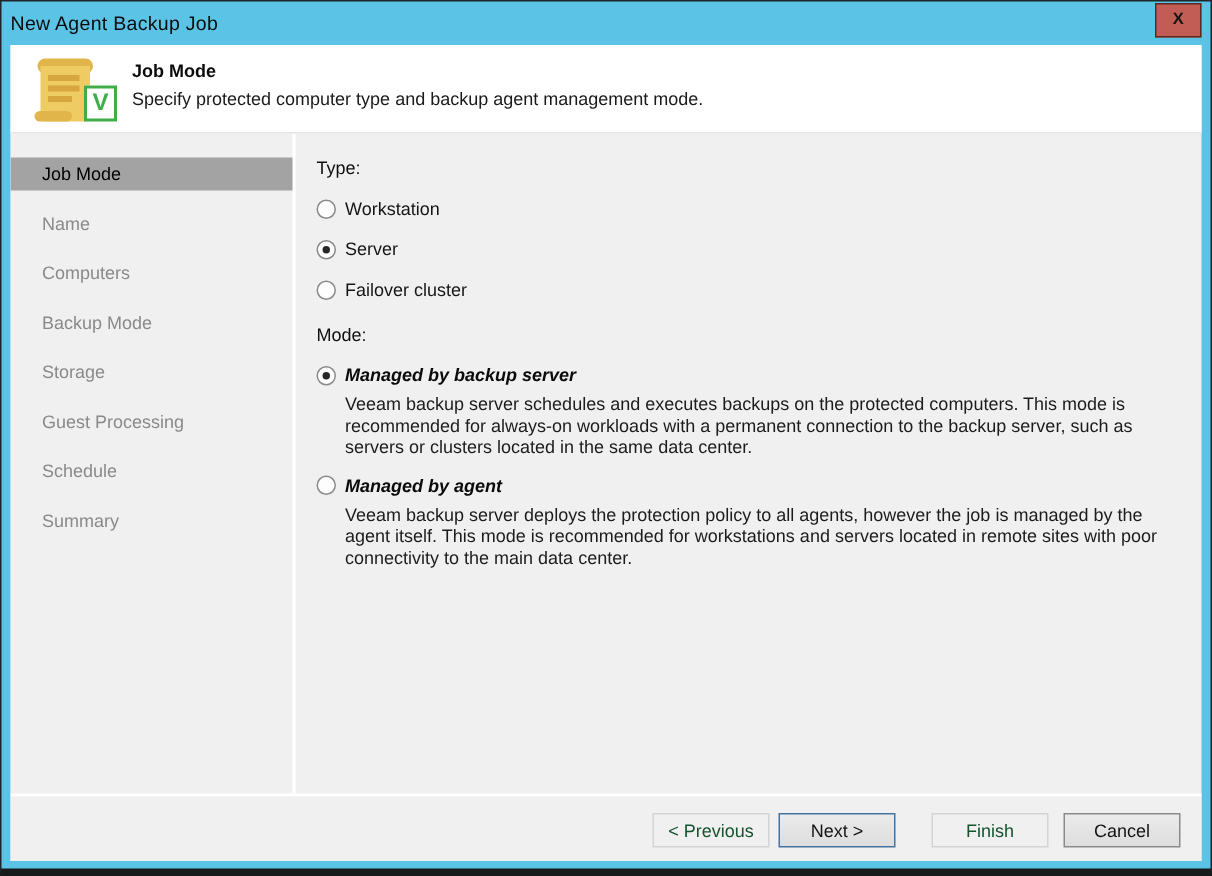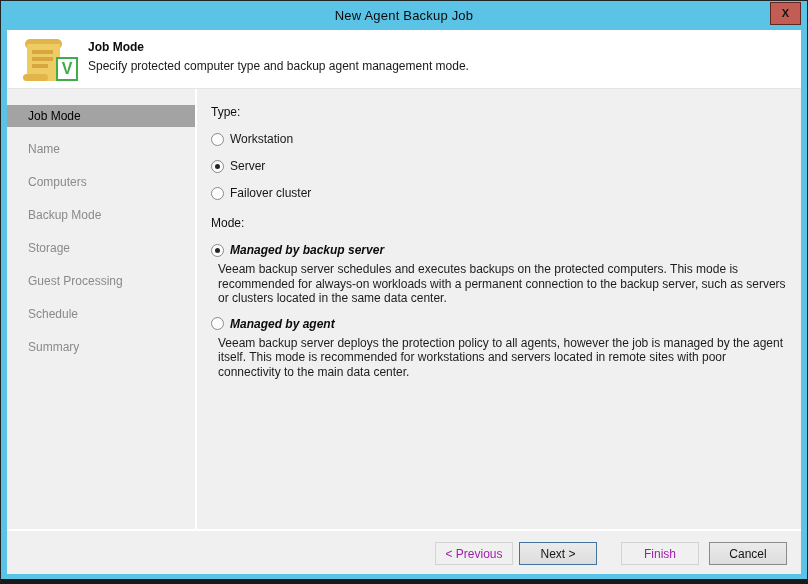"New Agent Backup Job" .titlebar { justify-content: center -> none }
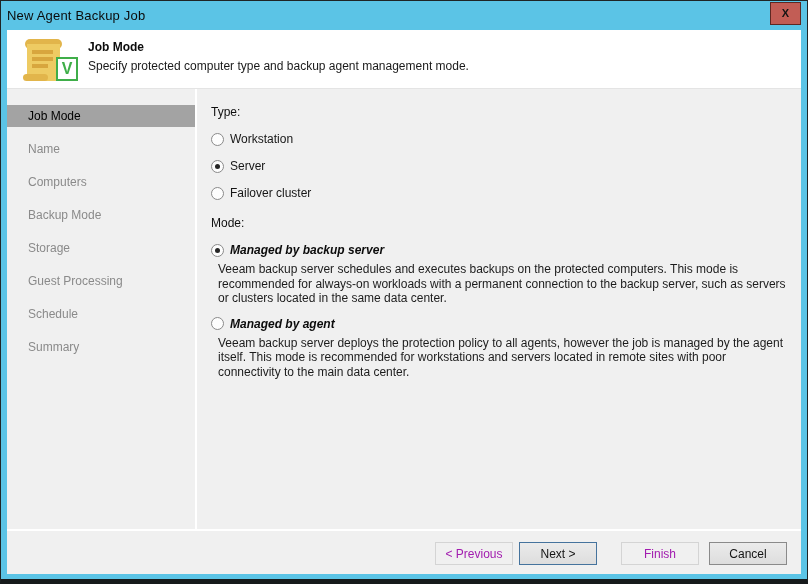"Veeam backup server schedules and" .mode-option .option-desc { margin: 4px 0 0 7px -> 4px 0 0 19px }
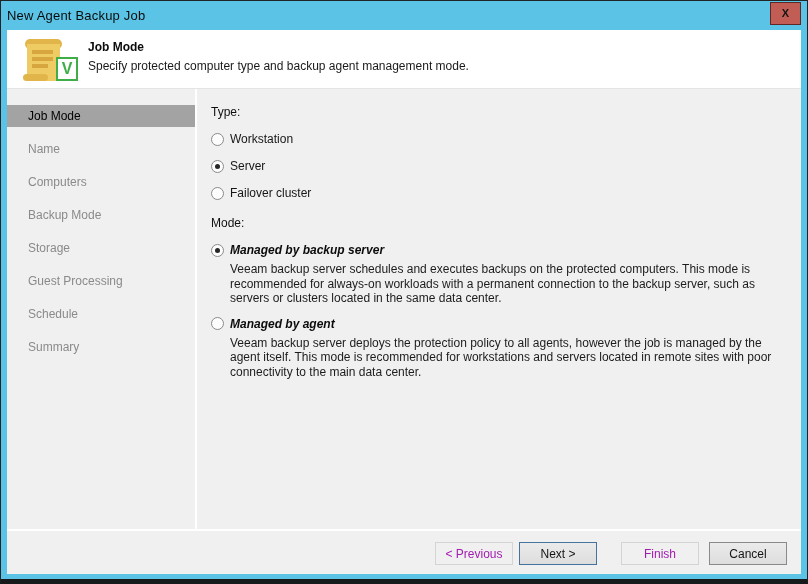"< Previous" .btn.disabled { color: #a21caf -> #14532d }
